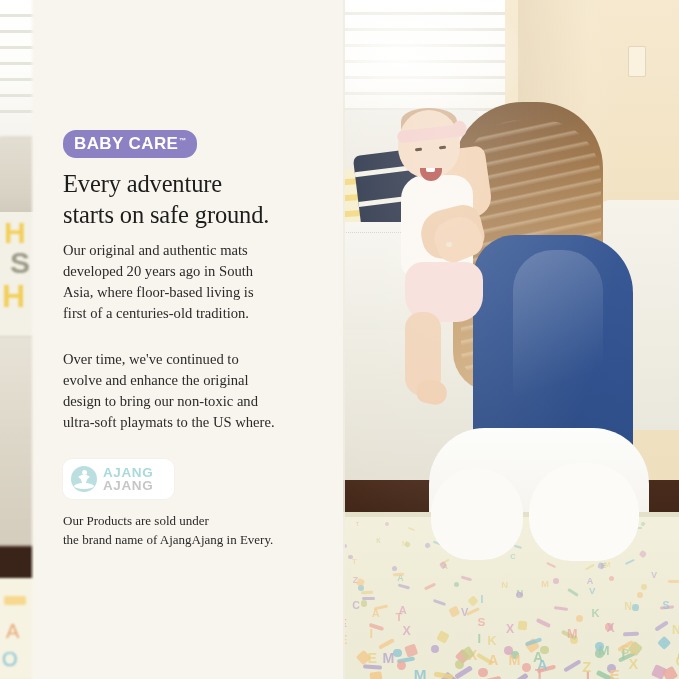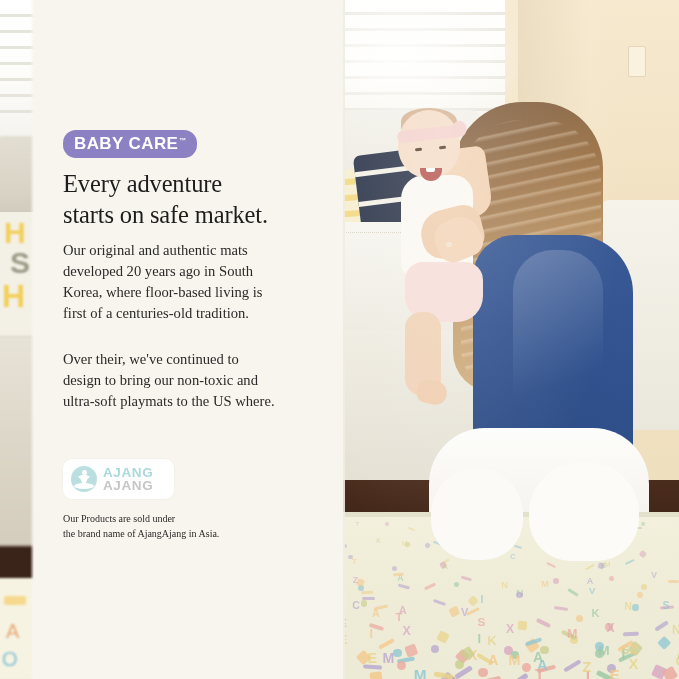"starts on safe market." span { text: market -> ground }
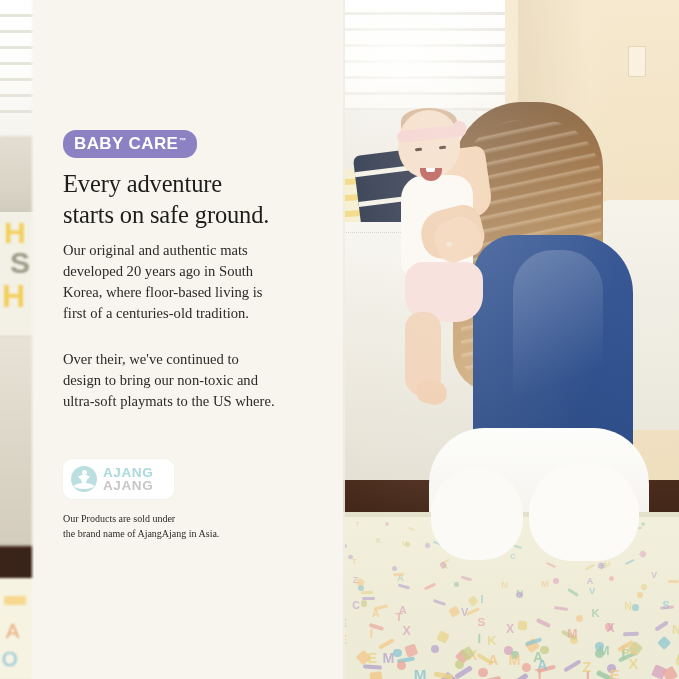"Korea, where floor-based living is" span { text: Korea -> Asia }
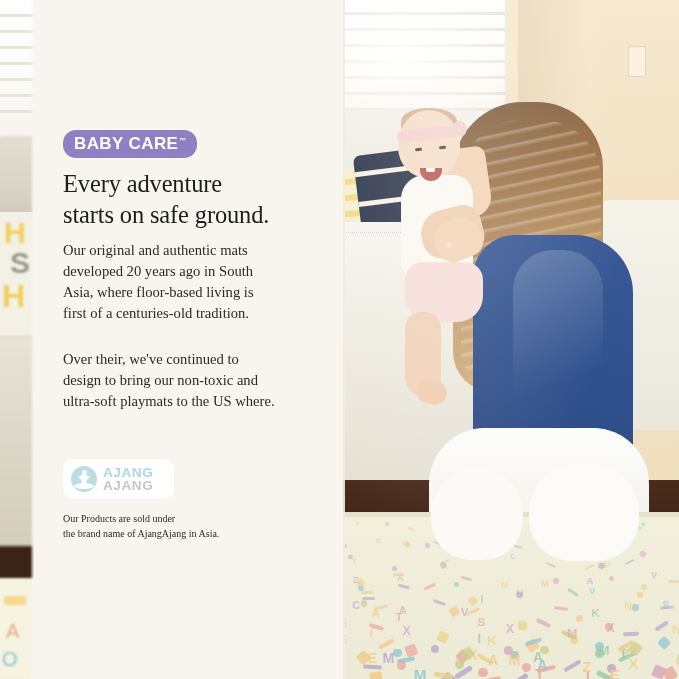"Over their, we've continued to" span { text: their -> time }
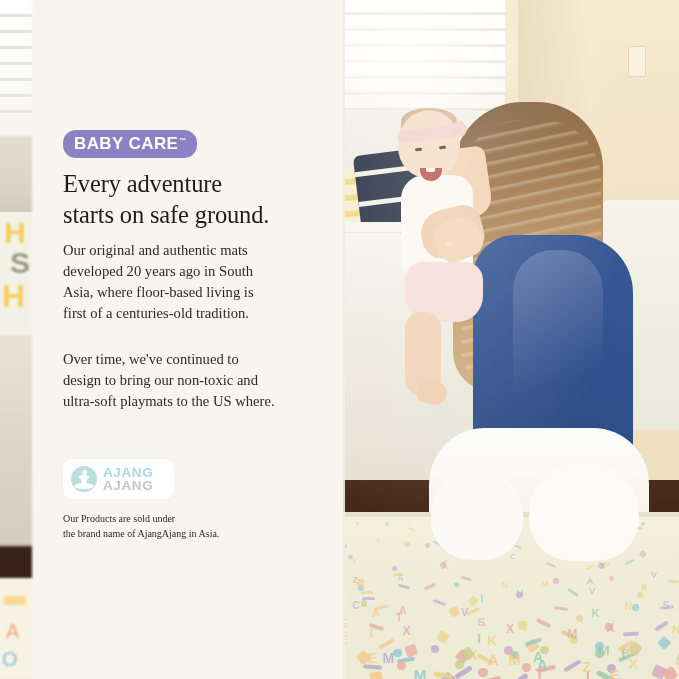"evolve and enhance the original" span { html: none -> <span>evolve and enhance the original</span> }
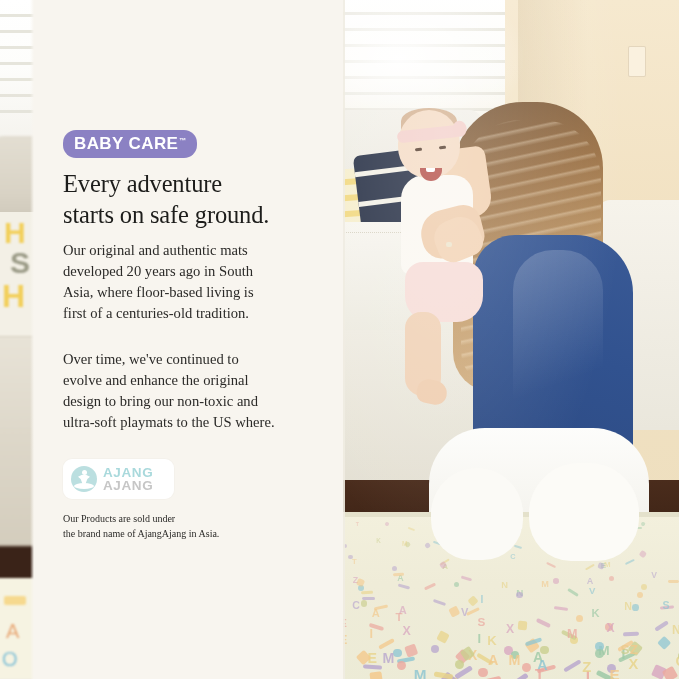"Our Products are sold under" .para-3 { font-size: 10px -> 13px }
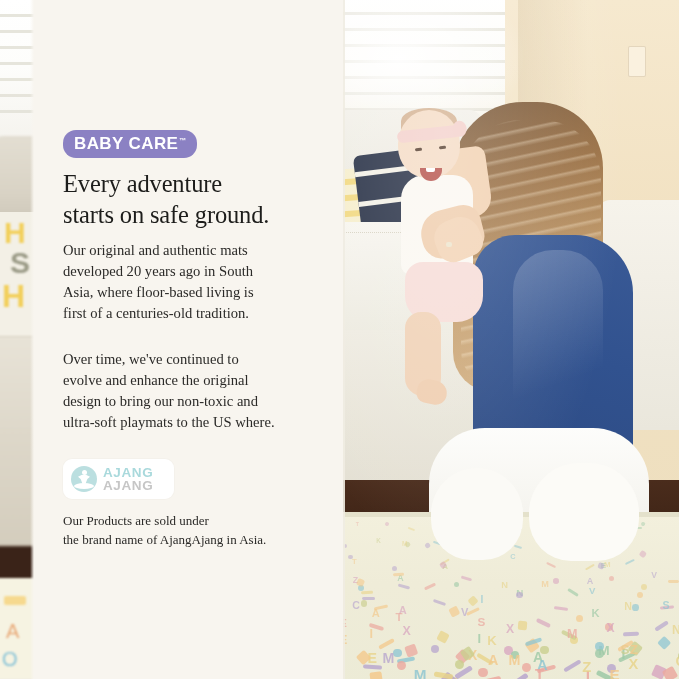"the brand name of AjangAjang" span { text: Asia -> Every }
